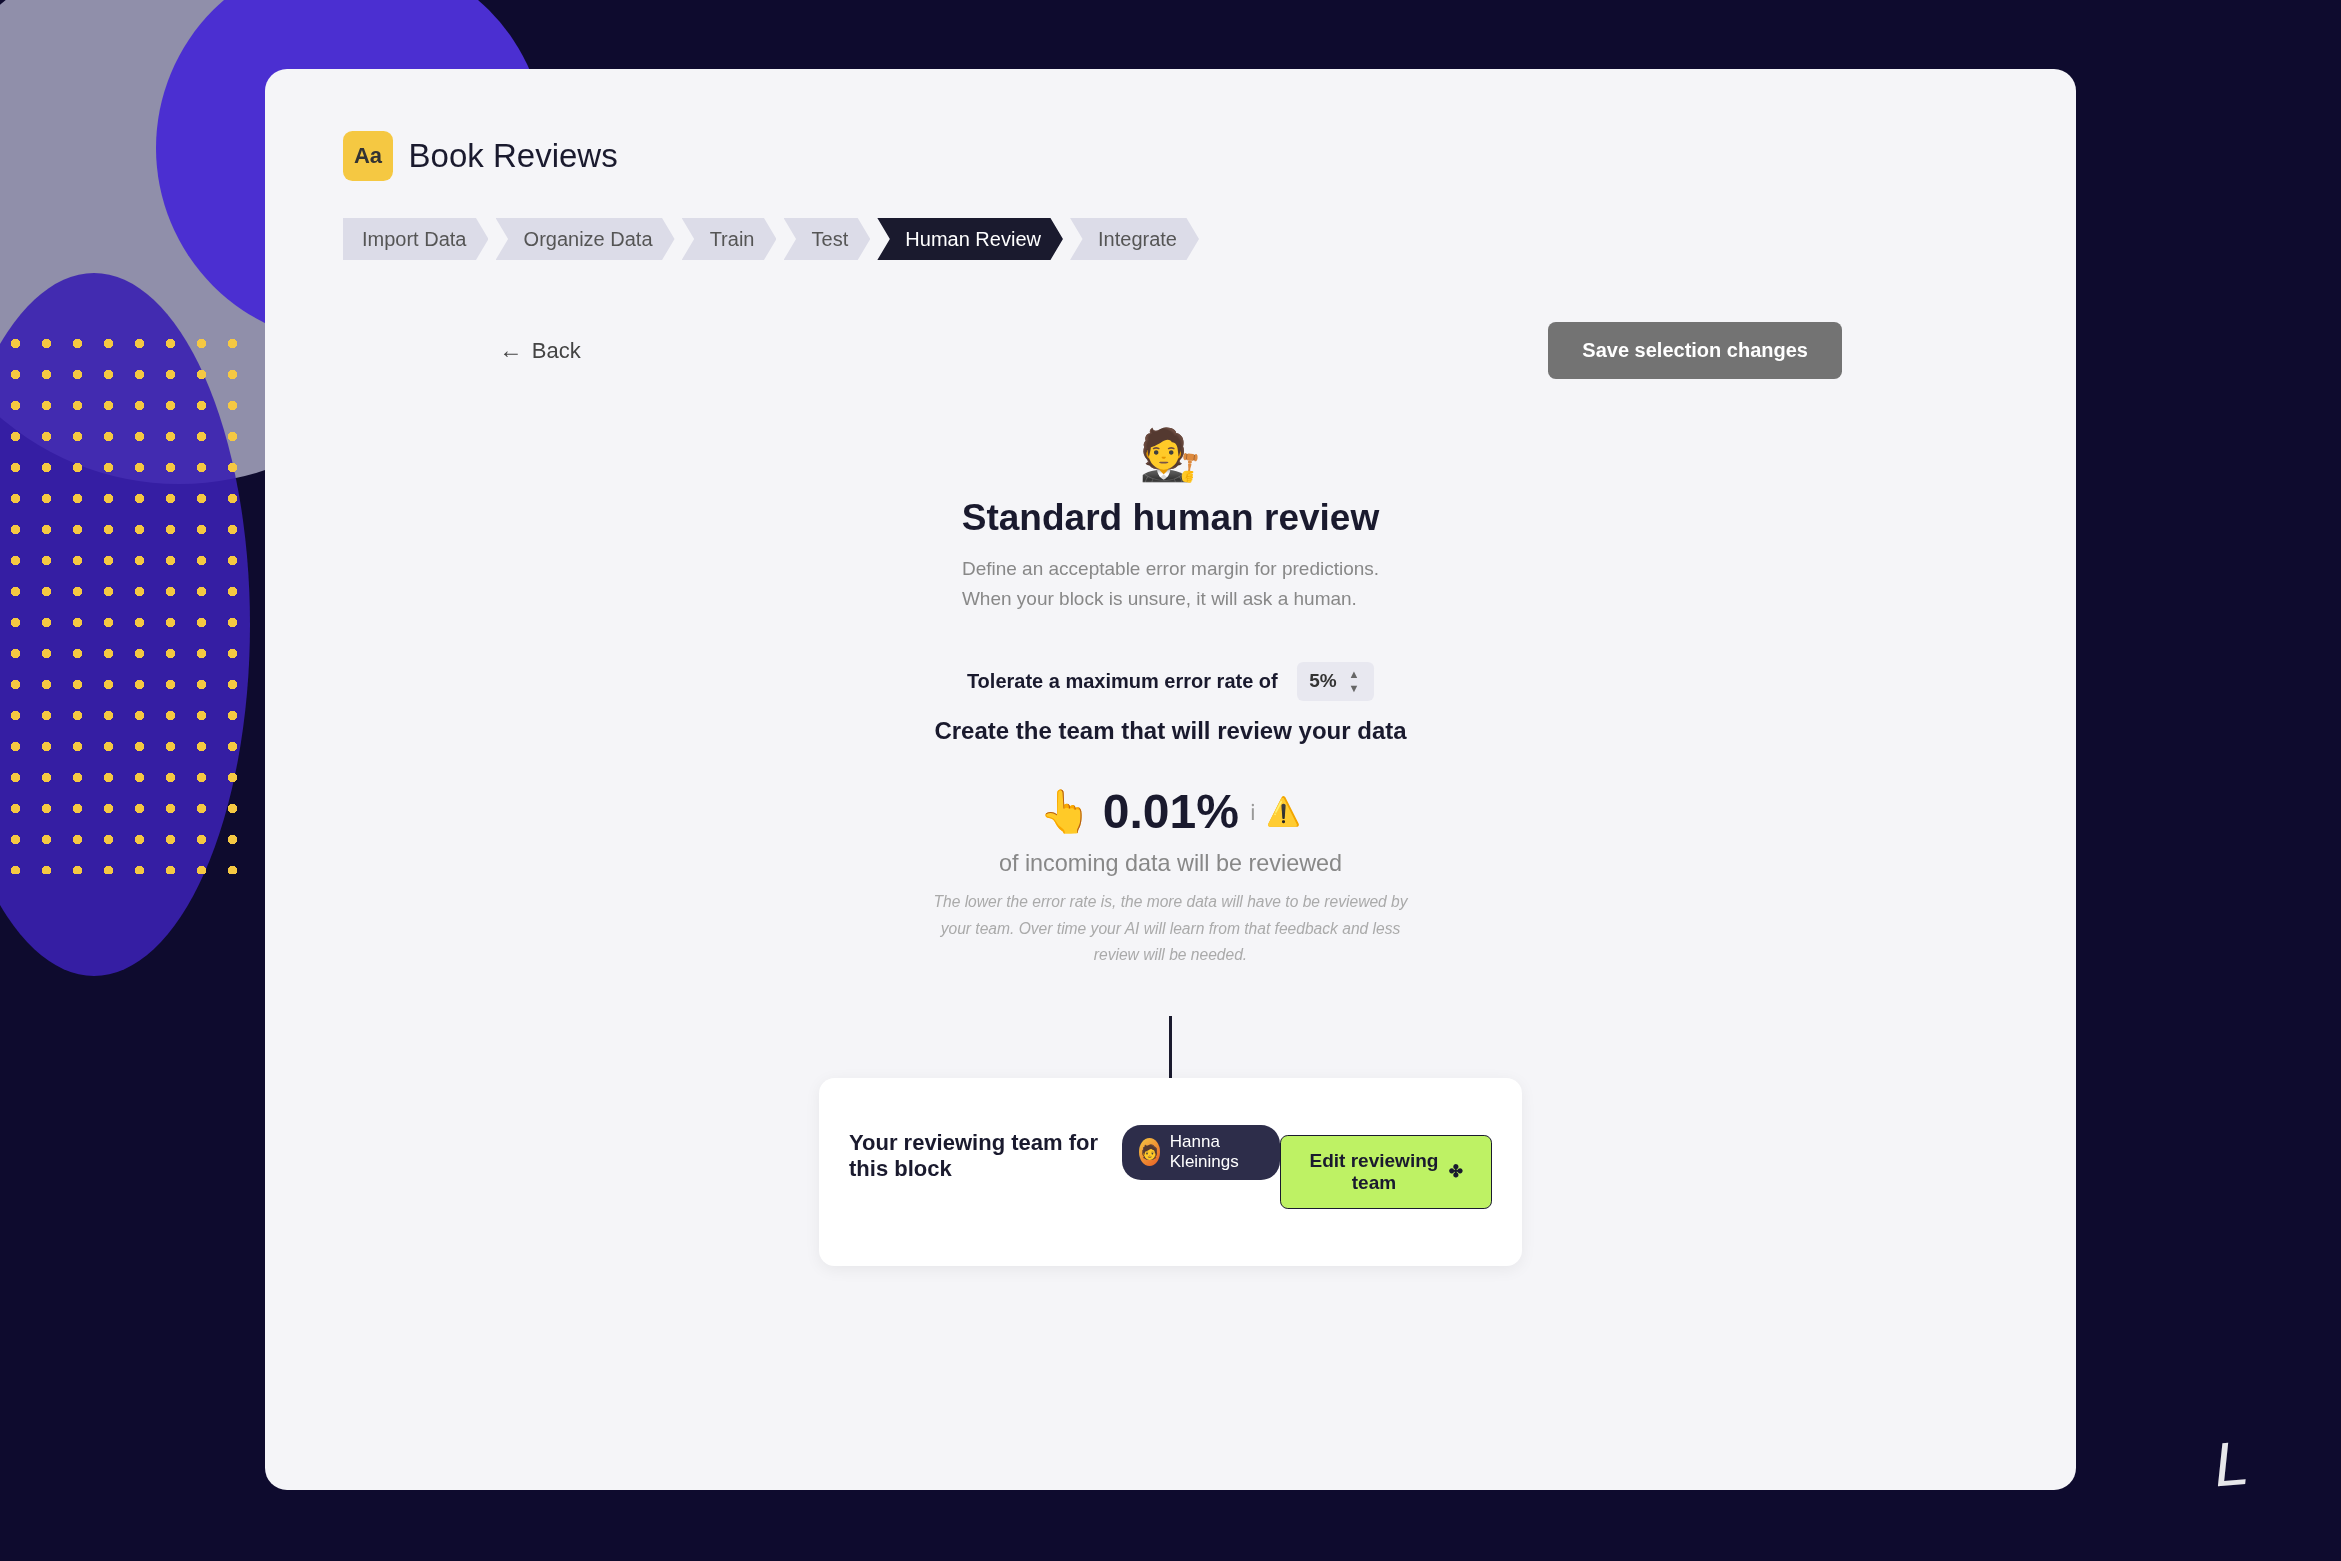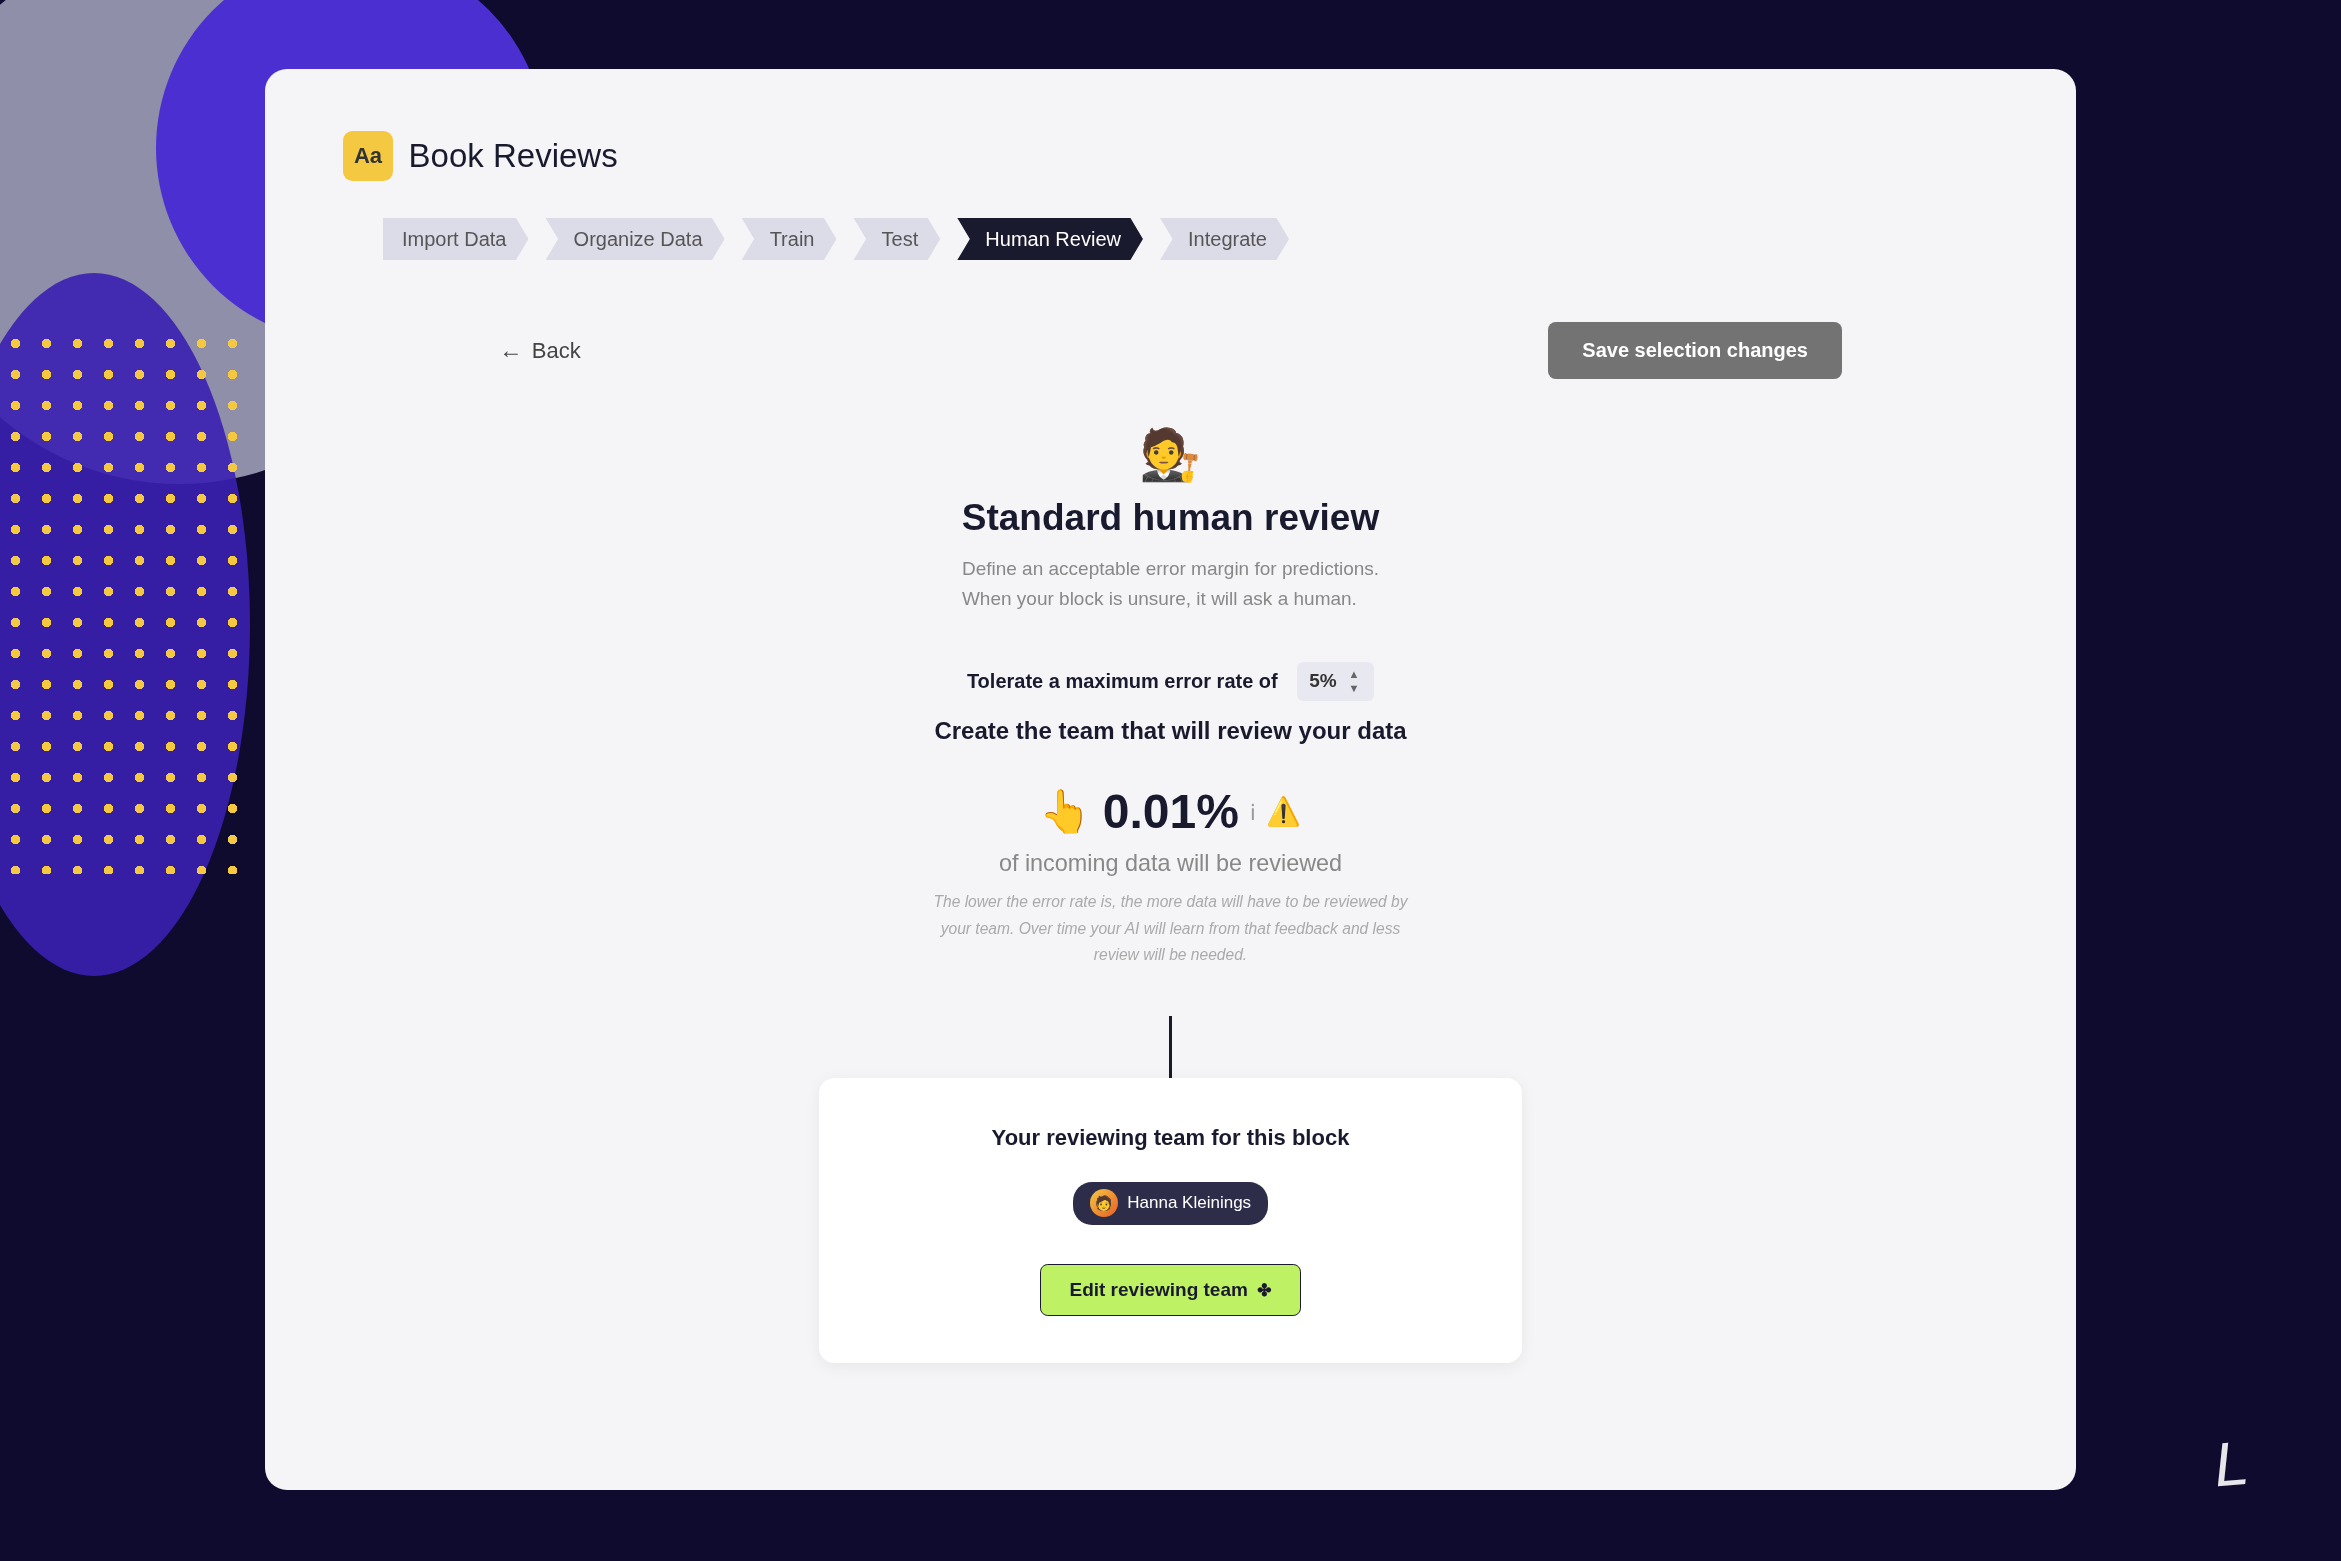"Import Data" .pipeline { gap: 14px -> 4px; margin-left: 40px -> none }
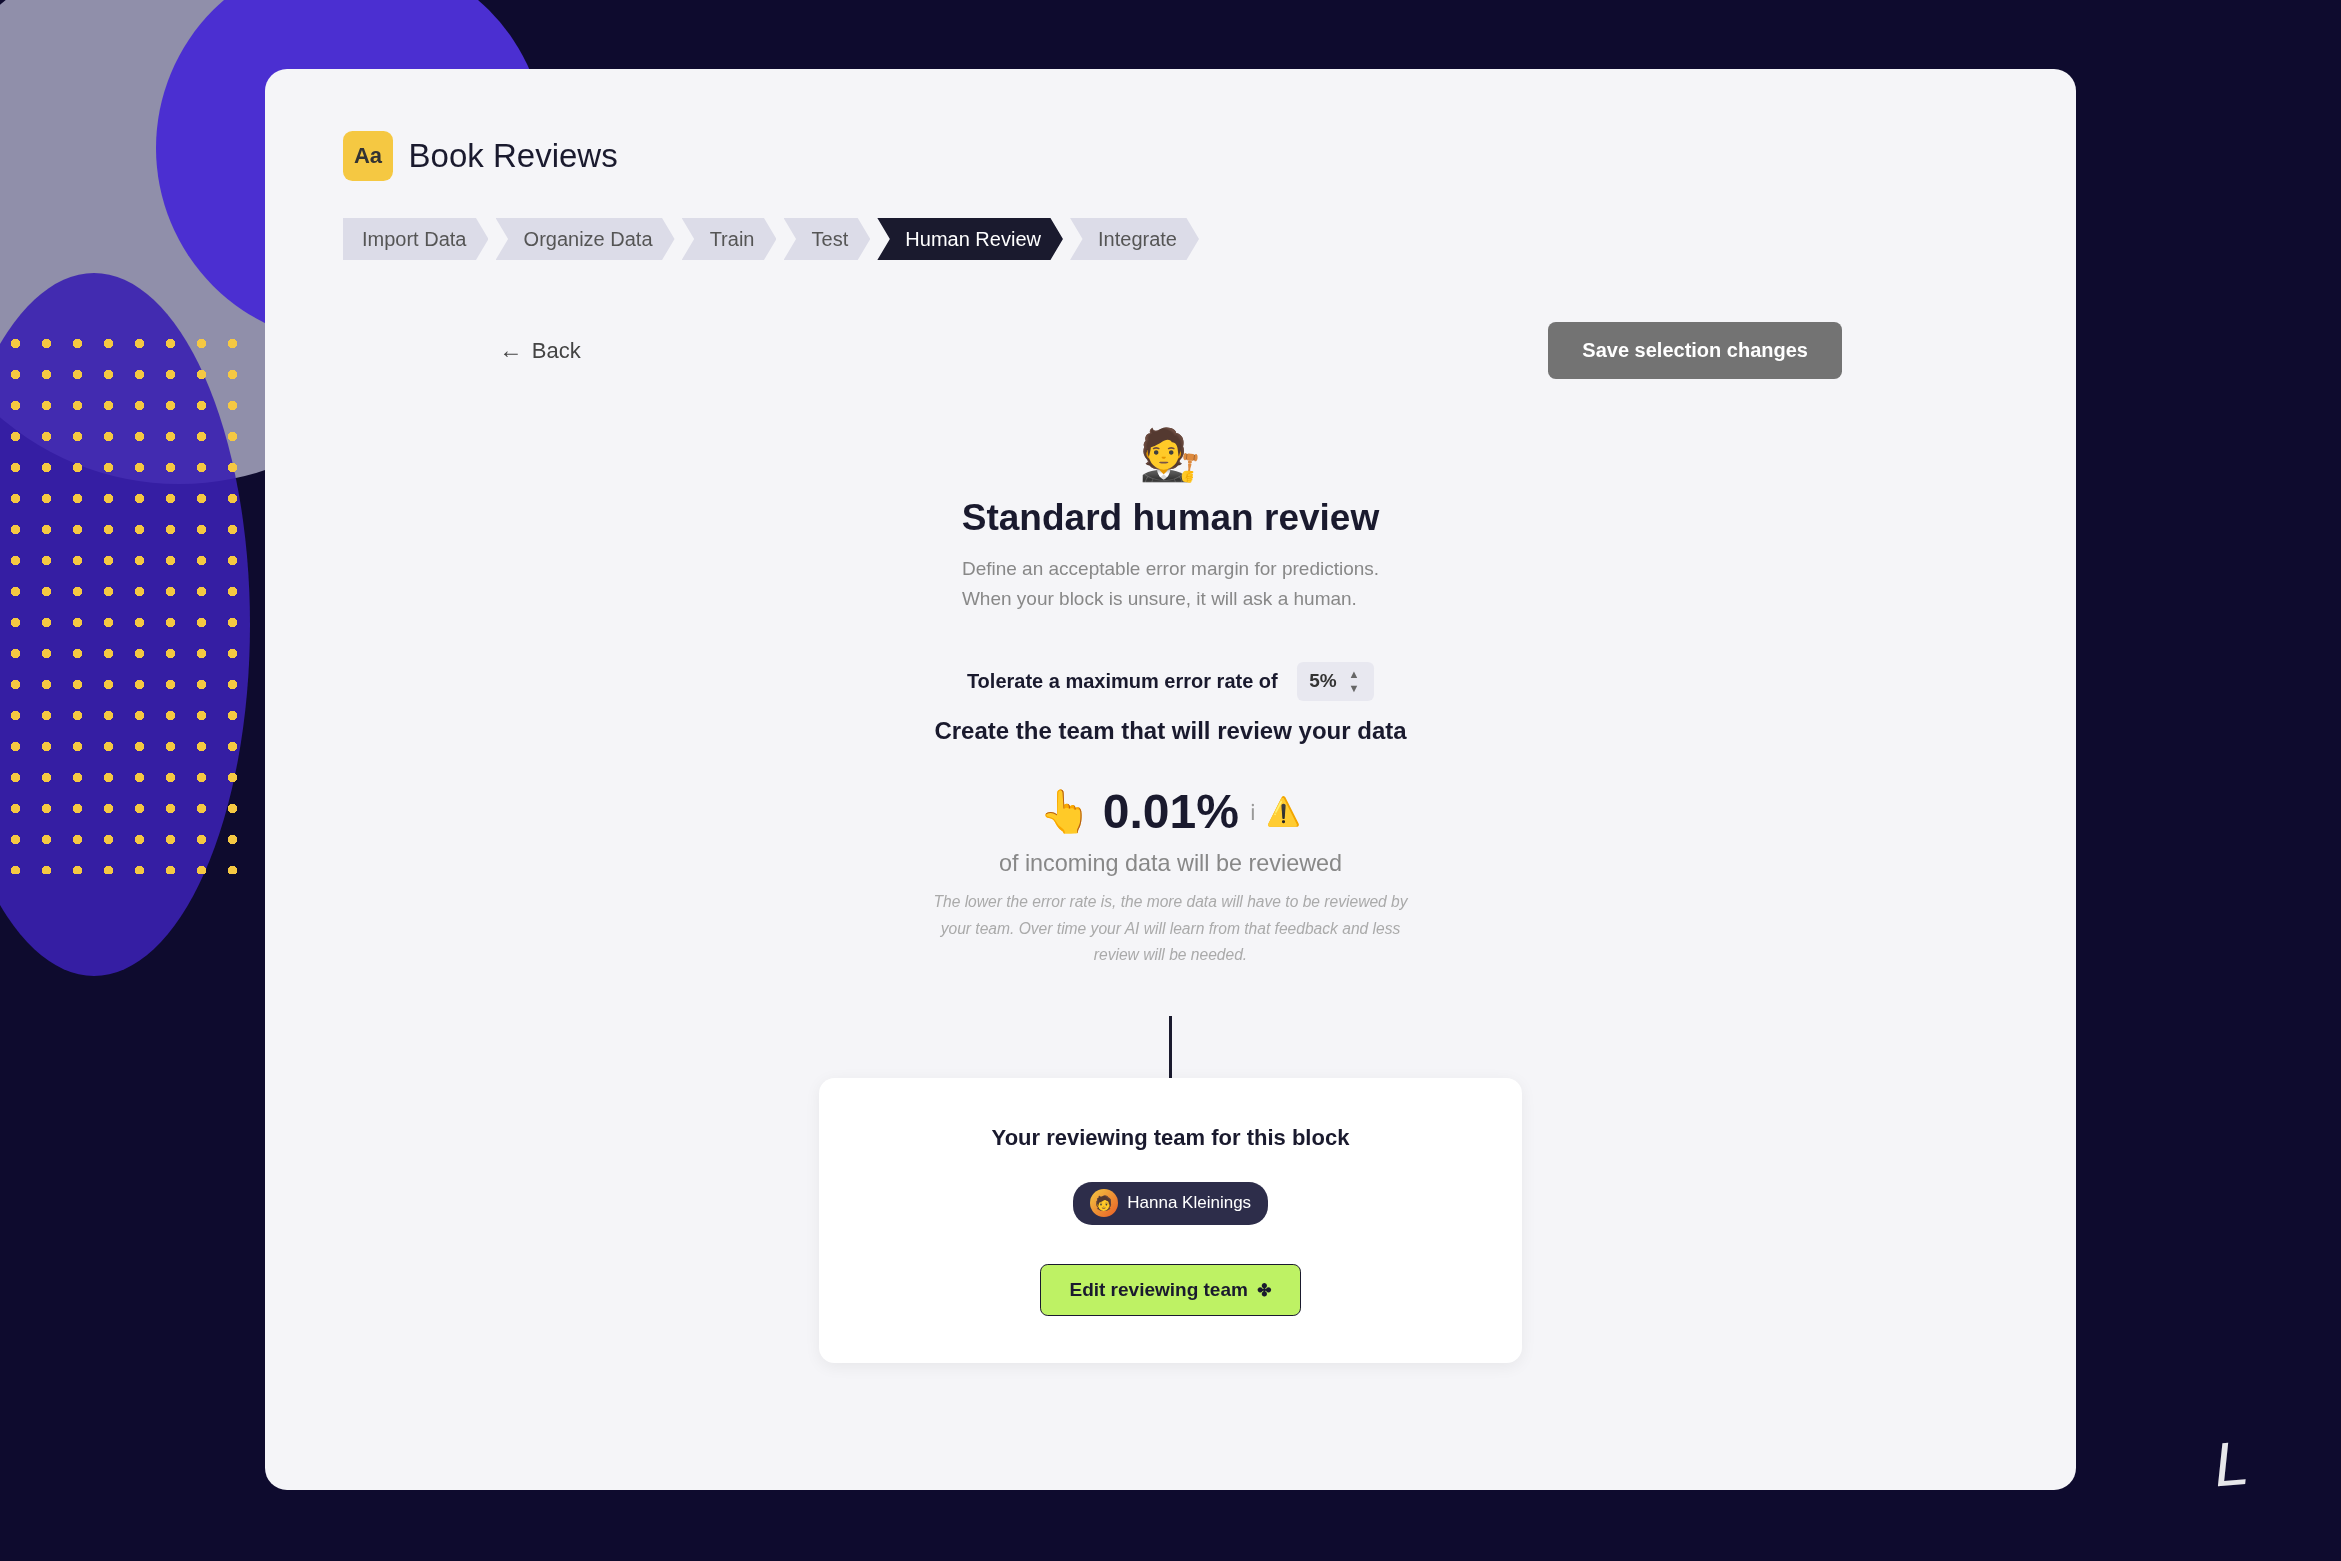"Your reviewing team for this" .review-card { flex-direction: column -> row; padding: 47px 62px -> 47px 30px }
